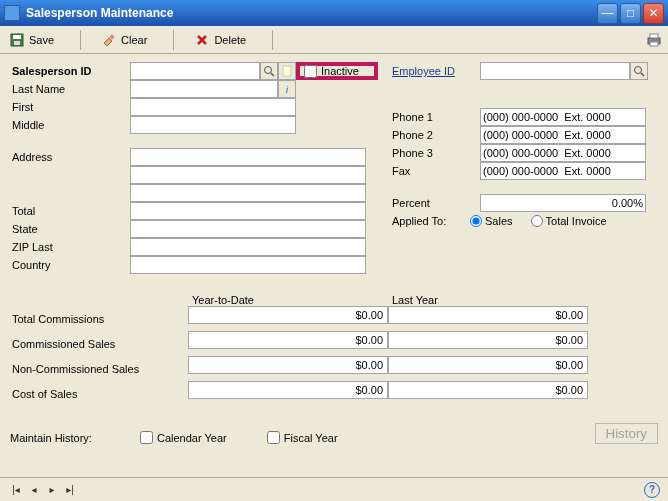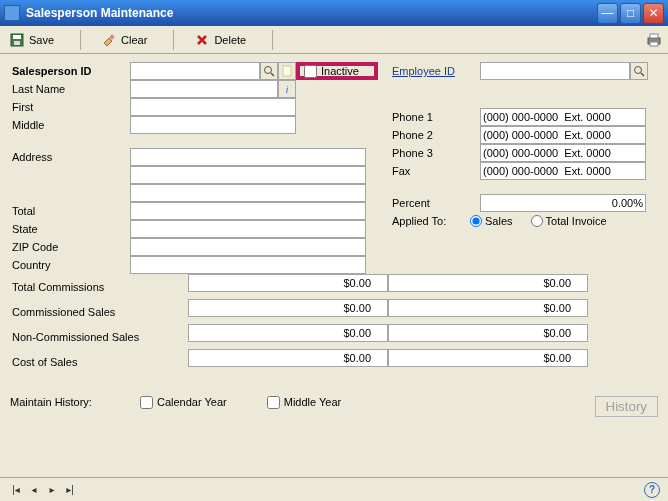"ZIP Code" div.lbl { text: Code -> Last }
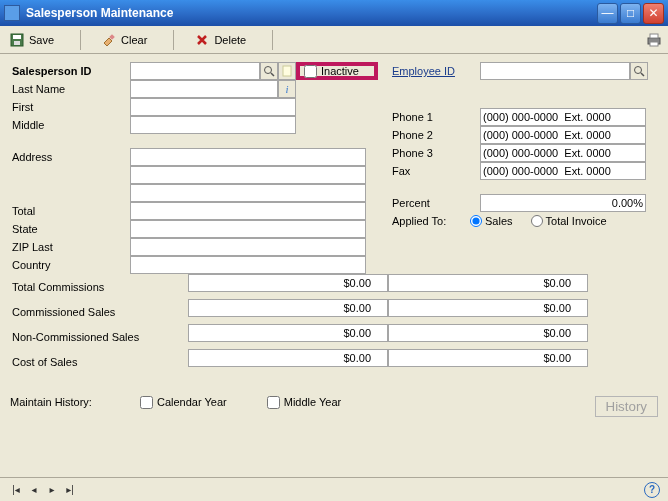"Year-to-Date" div.colhdrs { html: none -> <div> <div></div> <div>Year-to-Date</div> <div>Last Year</div> </div> }
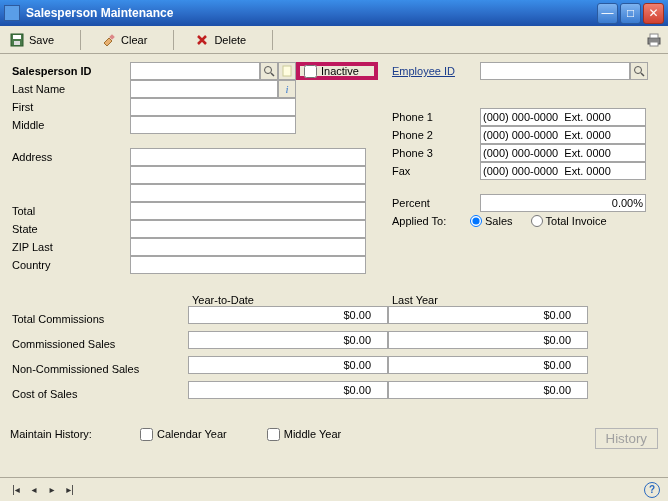"$0.00" .tr .c1, .tr .c2 { padding-right: 16px -> 4px }
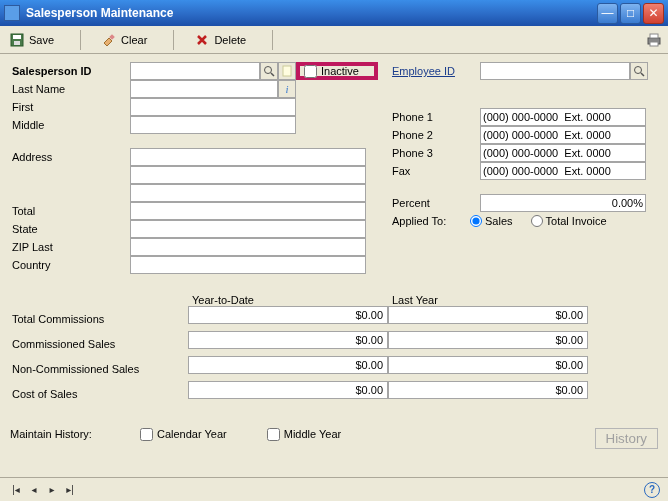"Maintain History:" .maintain { align-items: flex-start -> flex-end; margin-top: 22px -> 16px }
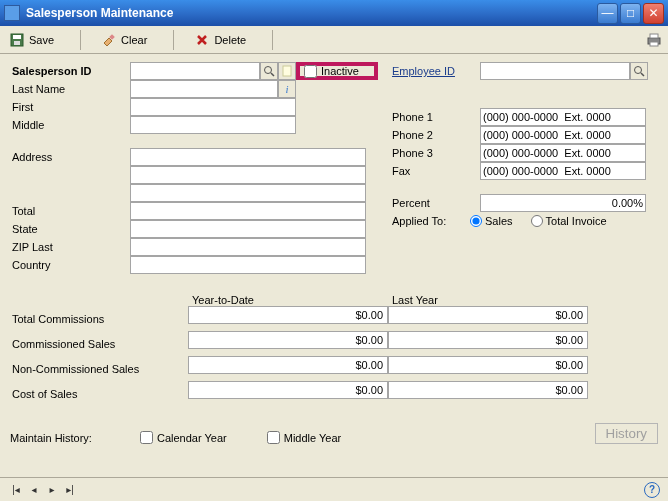"Middle Year" span { text: Middle -> Fiscal }
